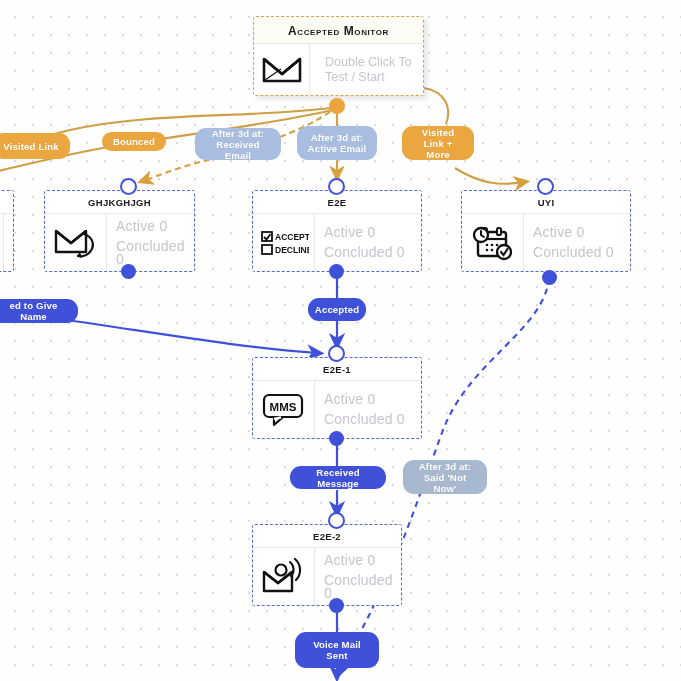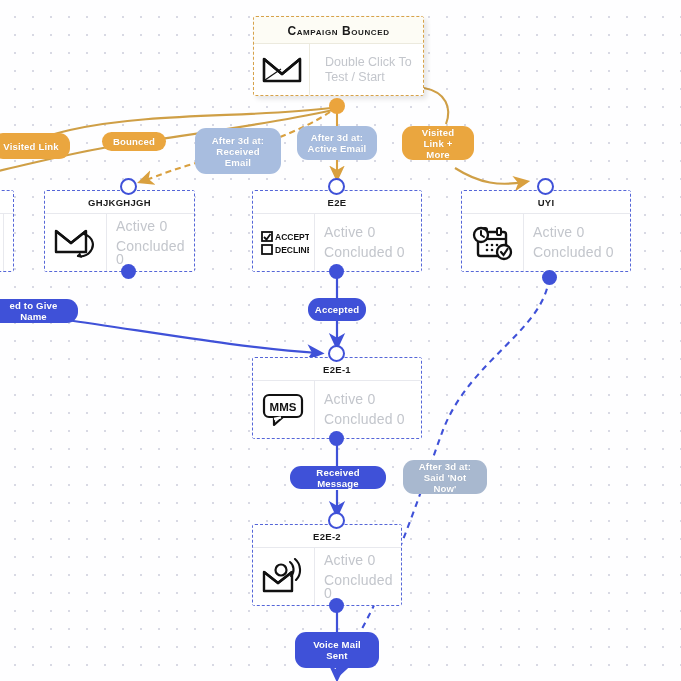"Campaign Bounced" div.hdr { text: Campaign Bounced -> Accepted Monitor }
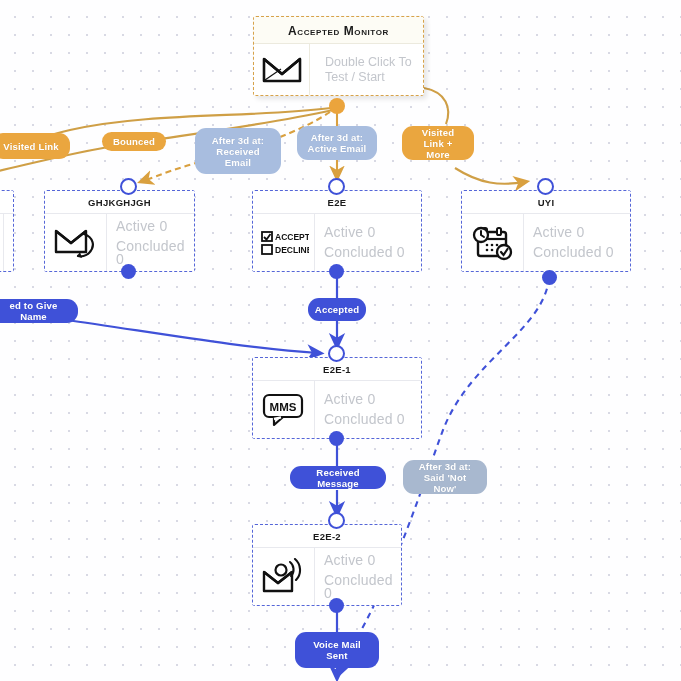"After 3d at: Received Email" div.pill { height: 46px -> 32px }
